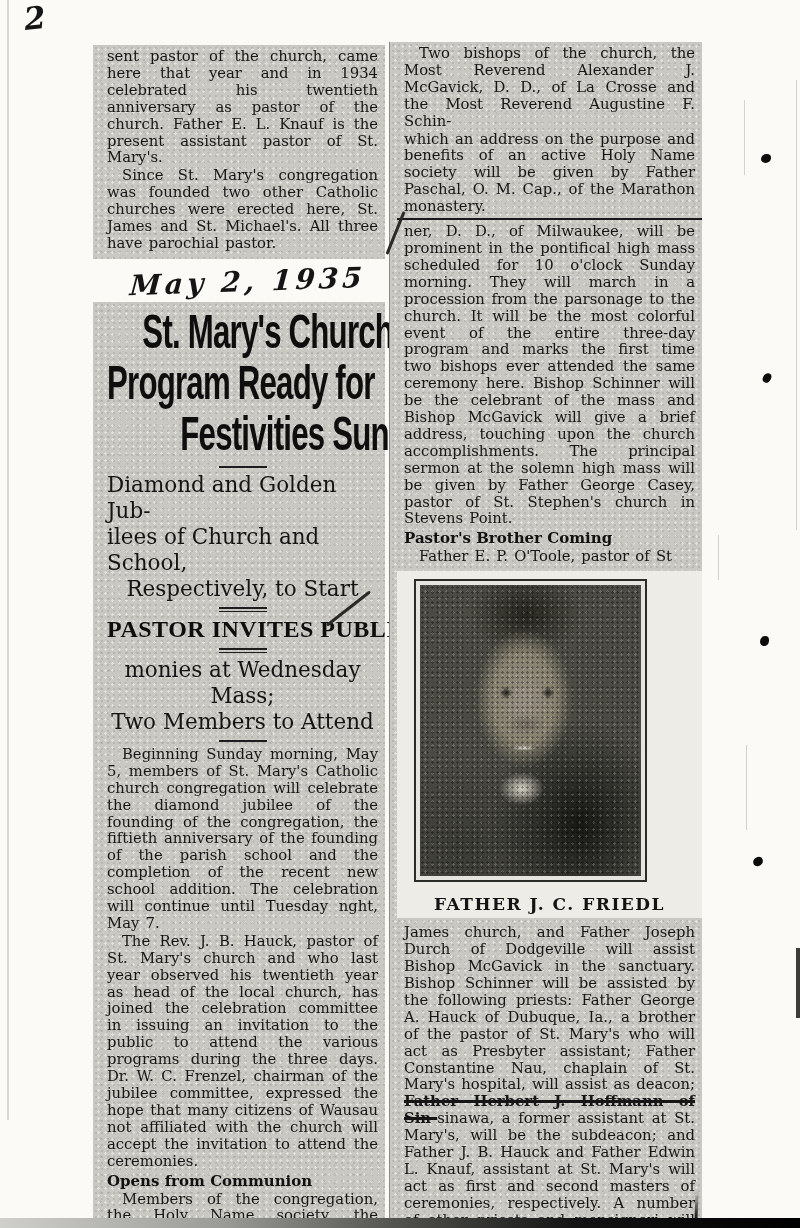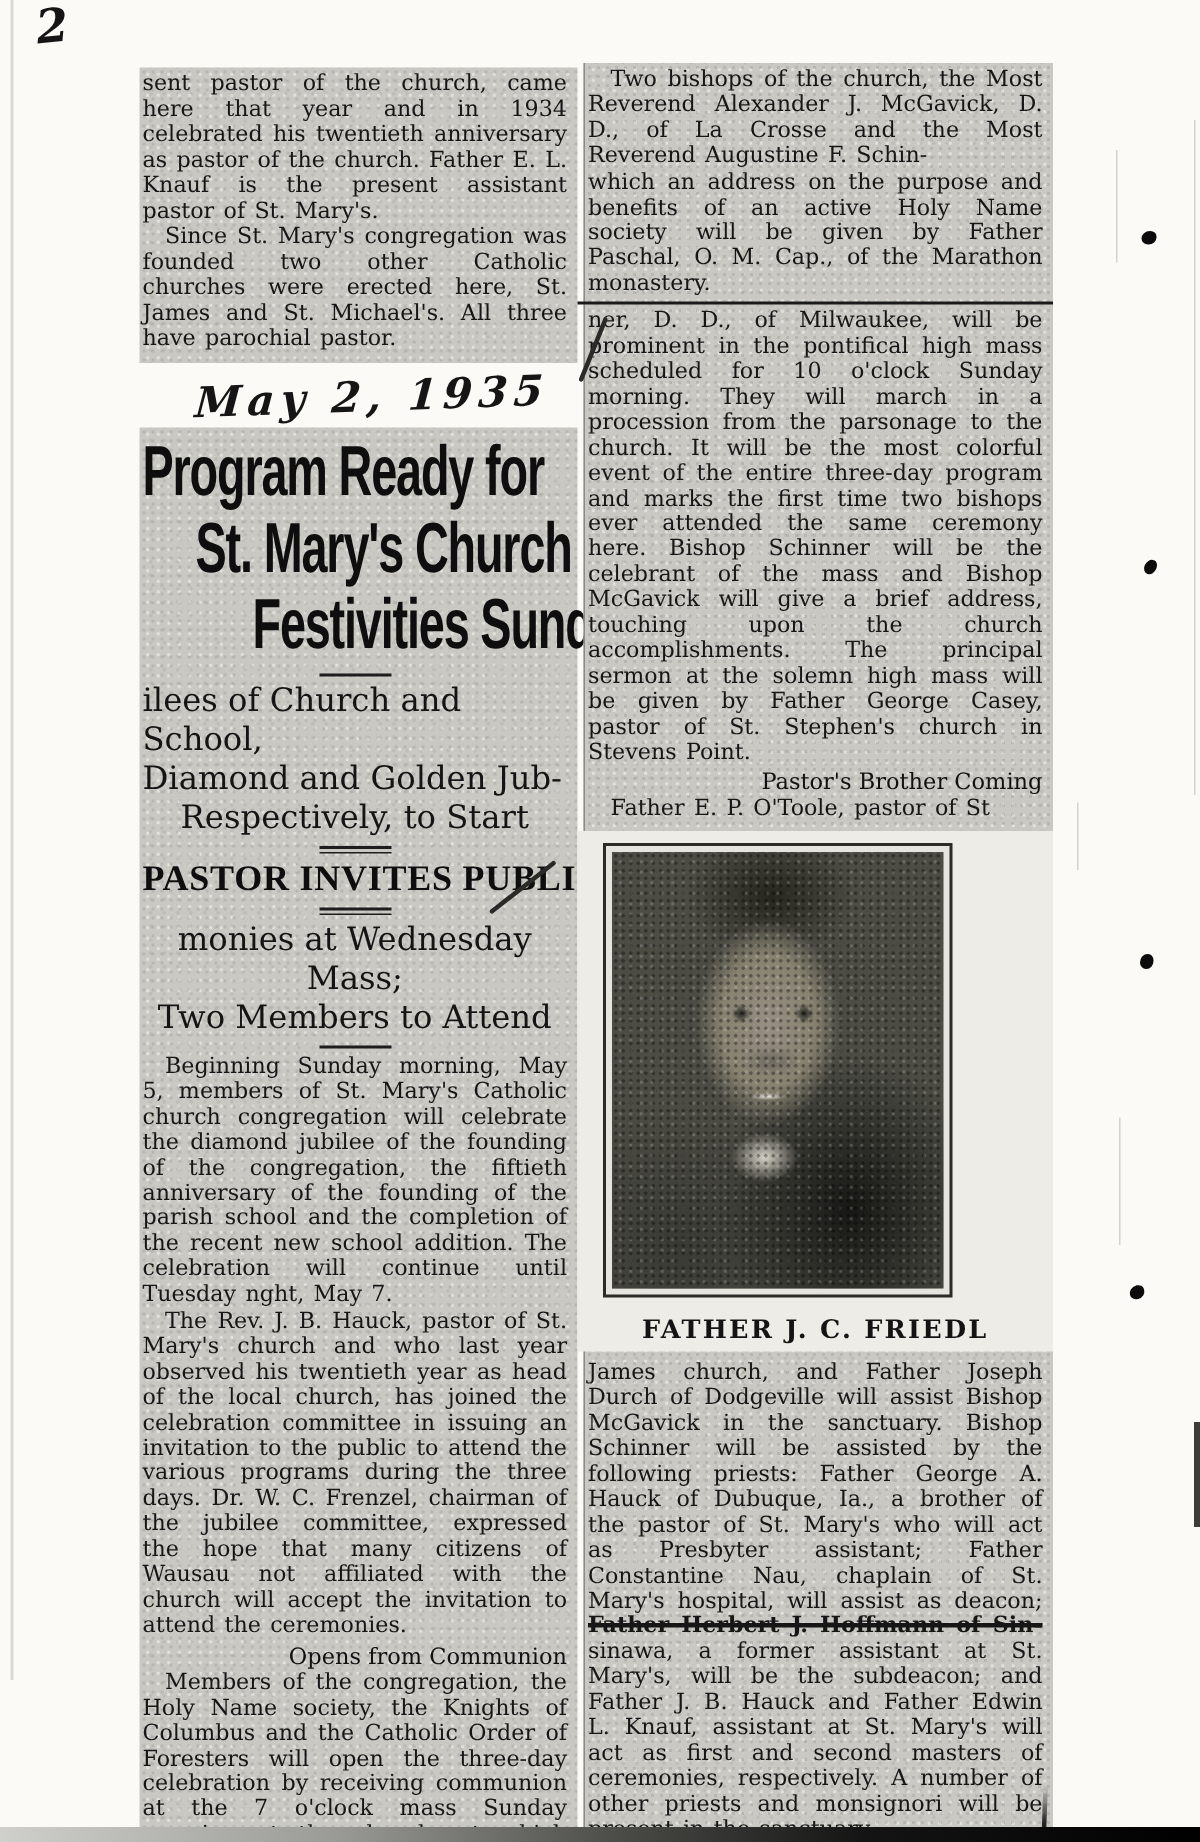"sent pastor of the church," .clip { padding: 3px 7px 6px 2px -> 3px 7px 6px 14px }
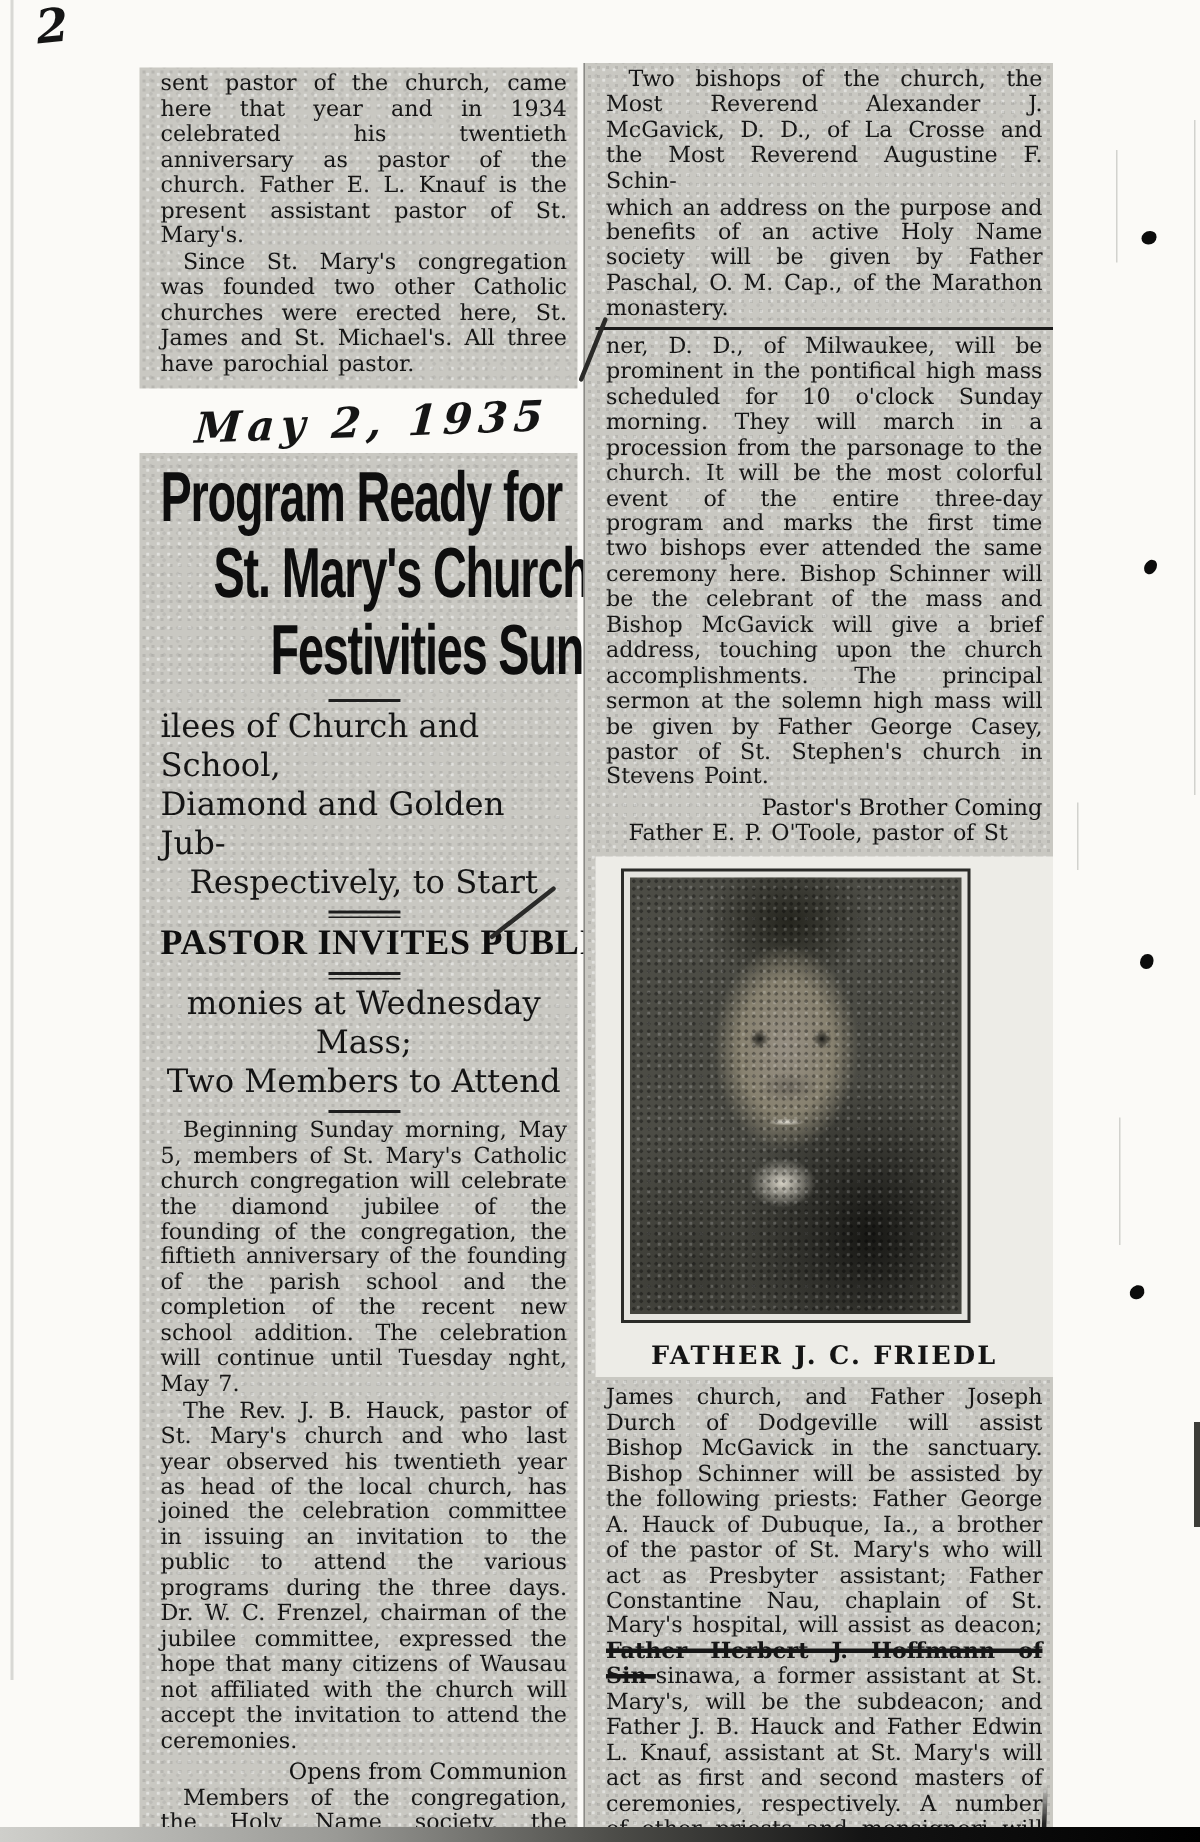"Program Ready for" div.hl-line { order: before "St. Mary's Church" -> after "St. Mary's Church" }
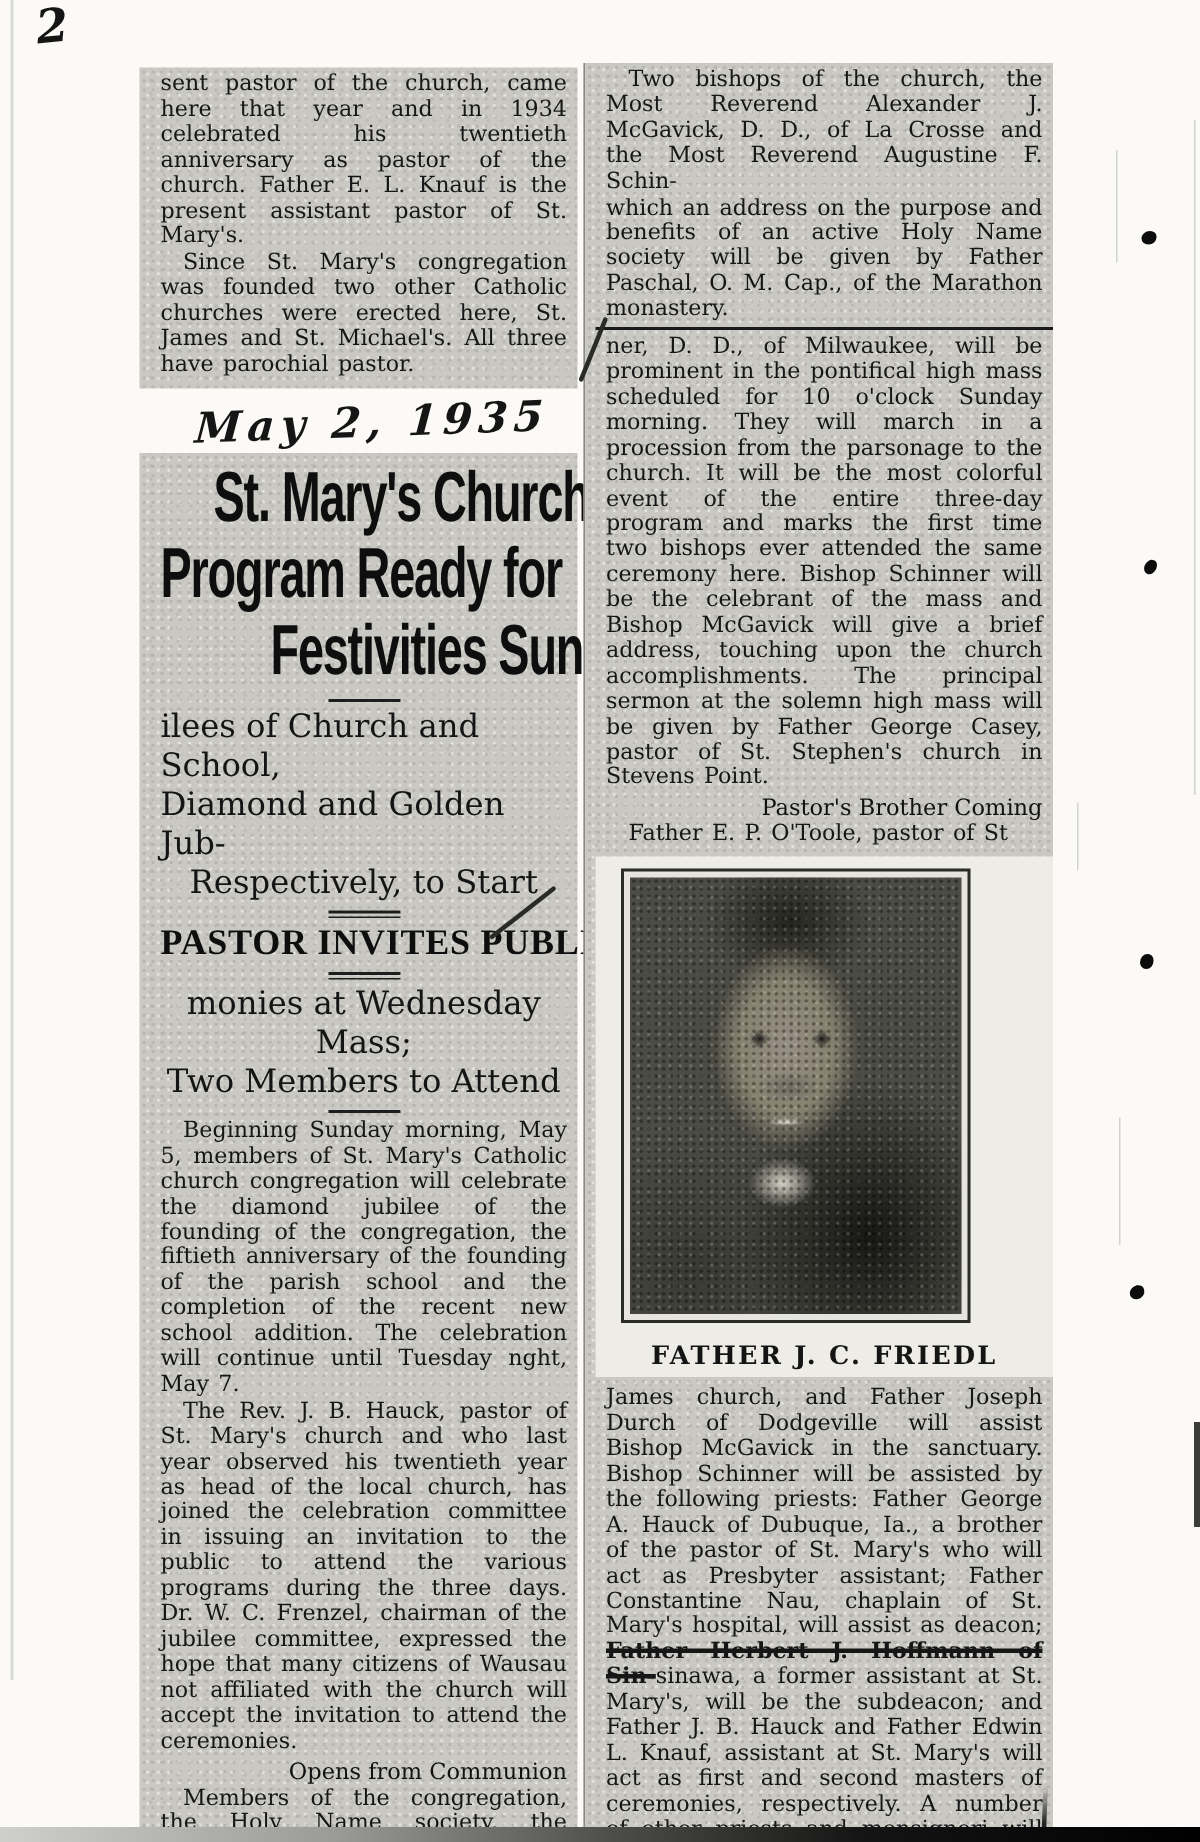"ilees of Church and School," div.l1 { order: before "Diamond and Golden Jub-" -> after "Diamond and Golden Jub-" }
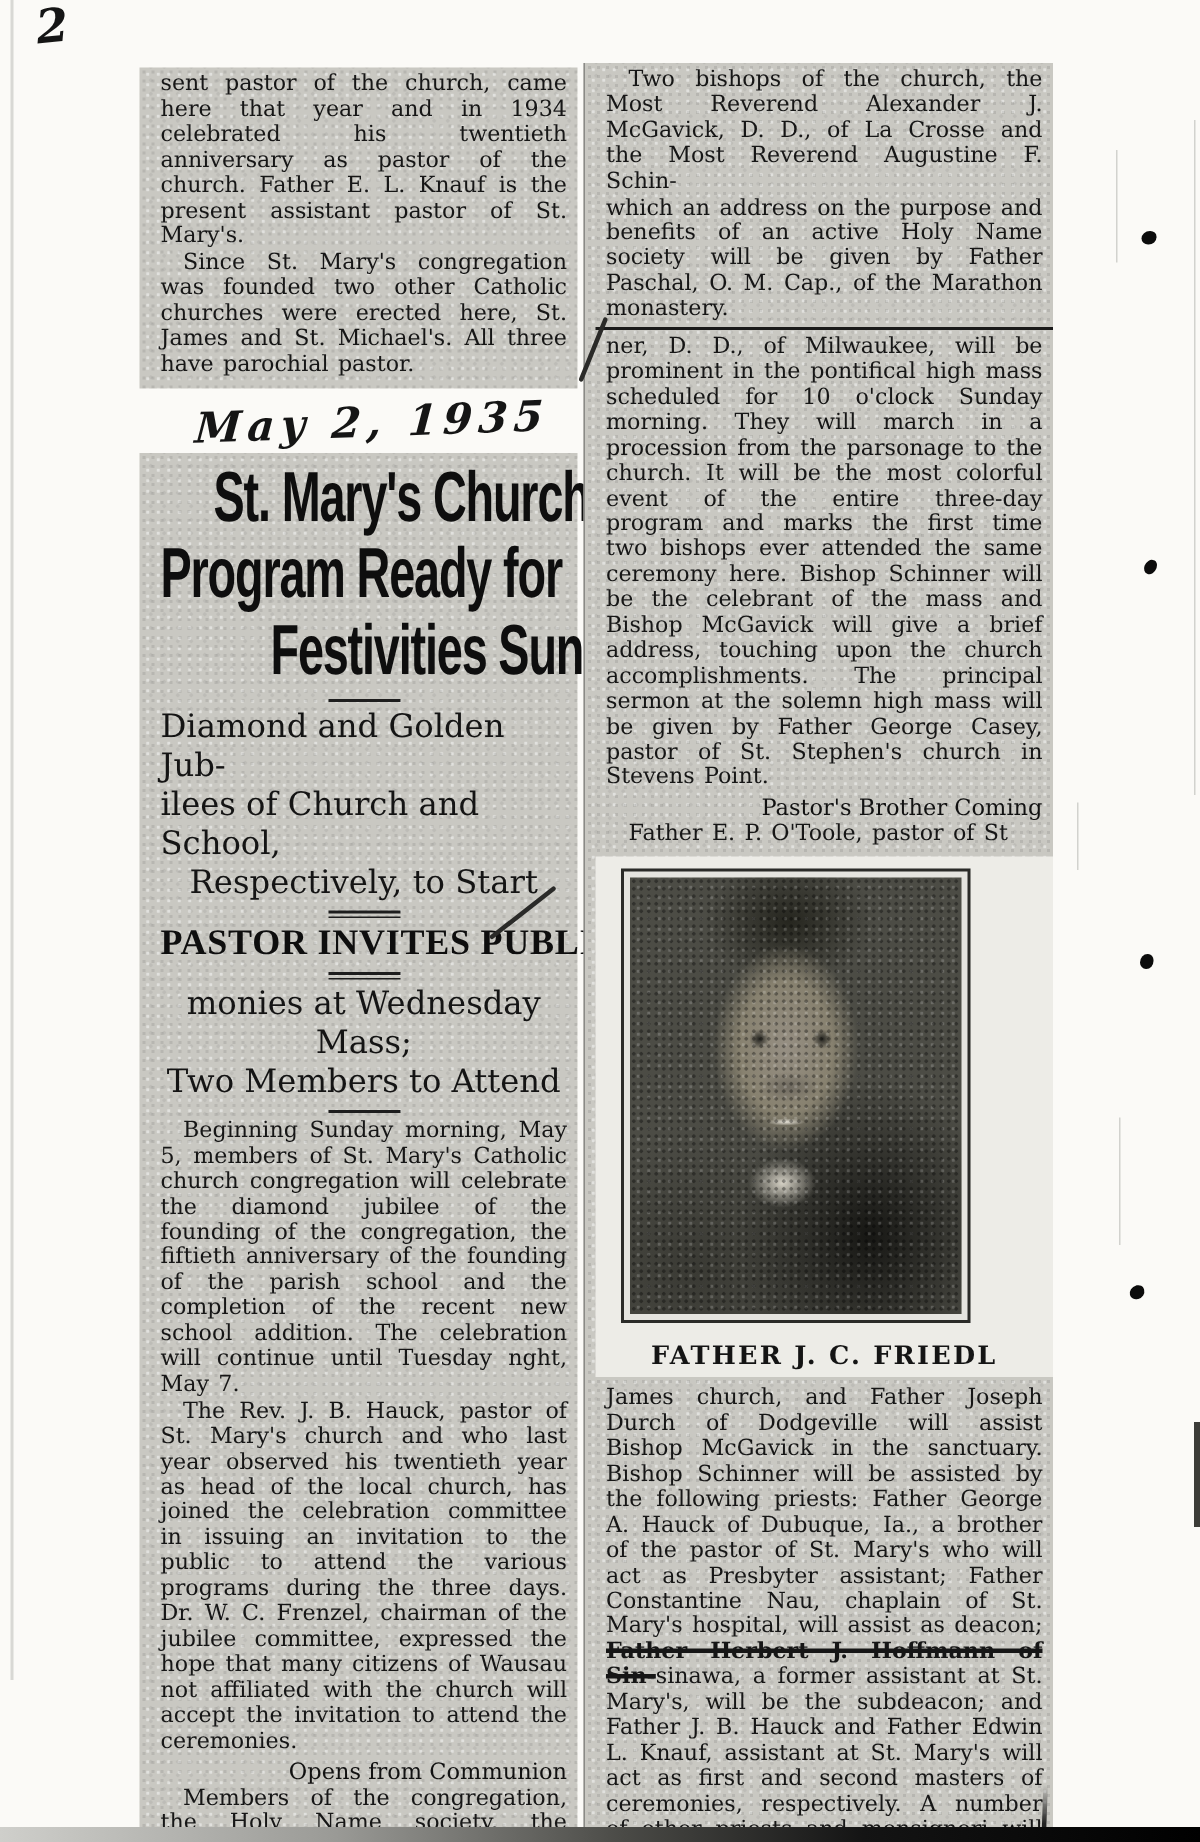"Pastor's Brother Coming" .crosshead { font-weight: normal -> bold; text-align: right -> left }
